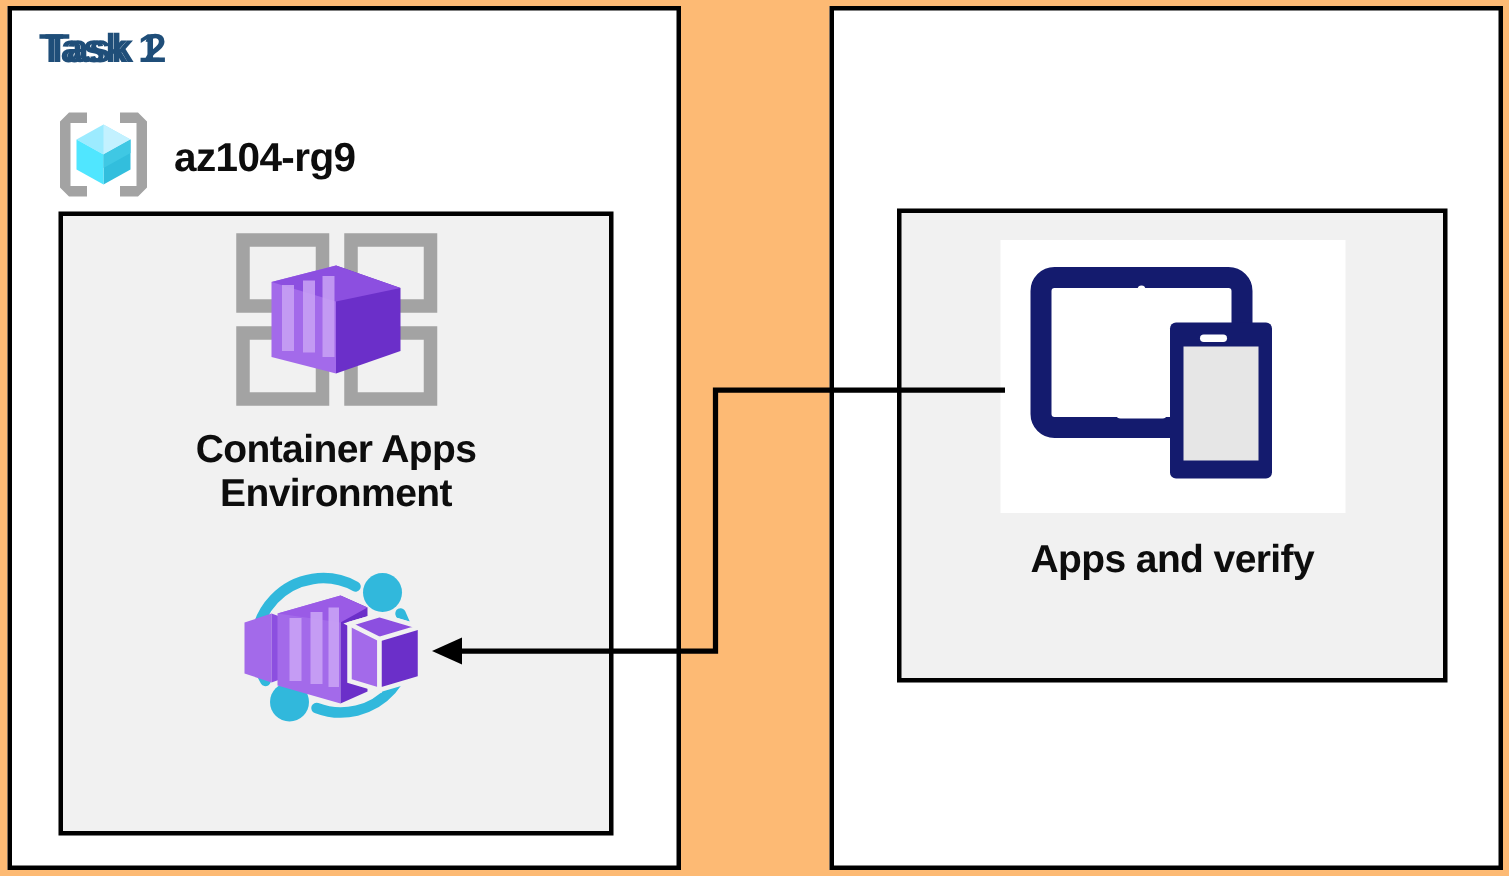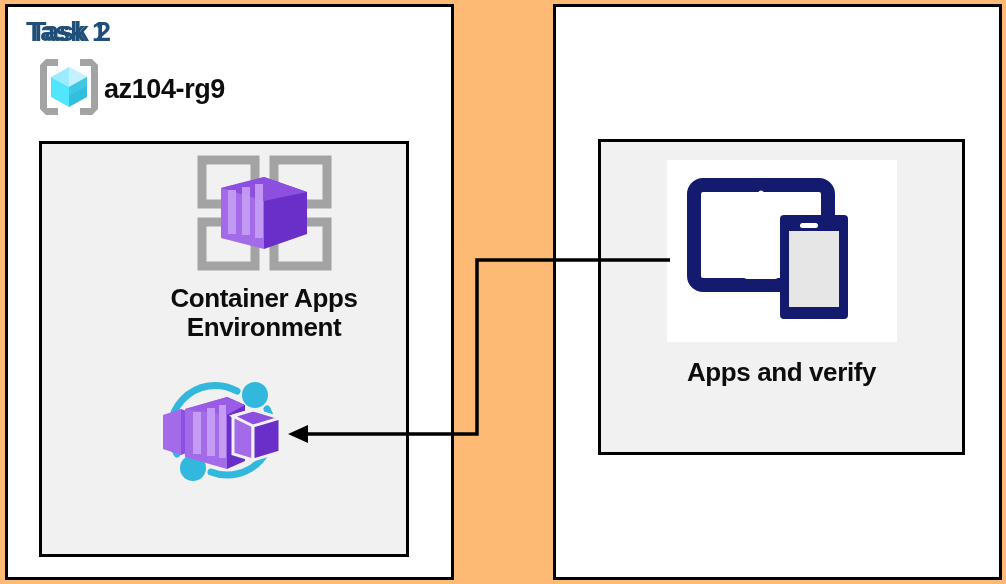"az104-rg9" #rg-row { gap: 2px -> 14px; top: 56px -> 72px }
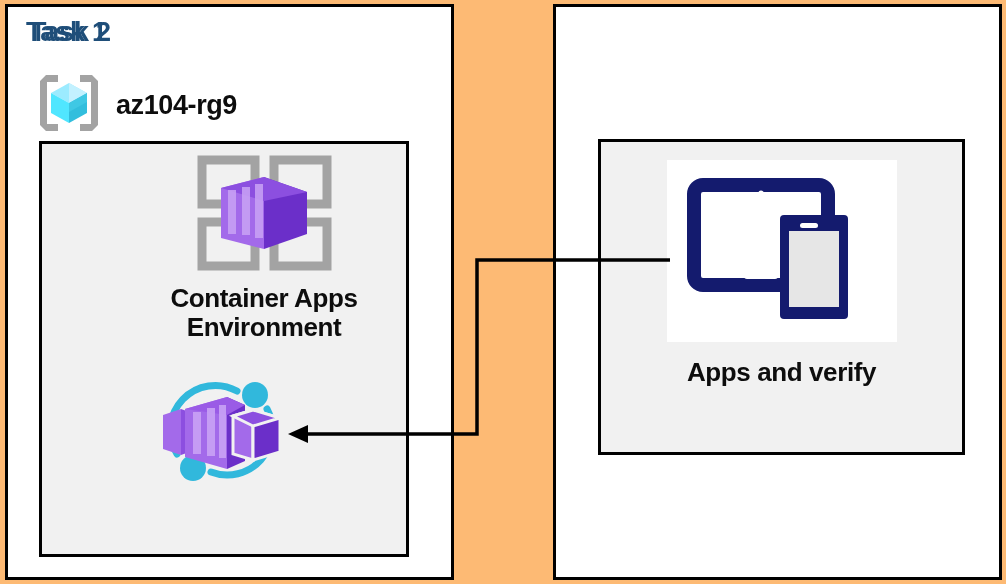"Container Apps" #cae-node { margin-left: 40px -> none }
